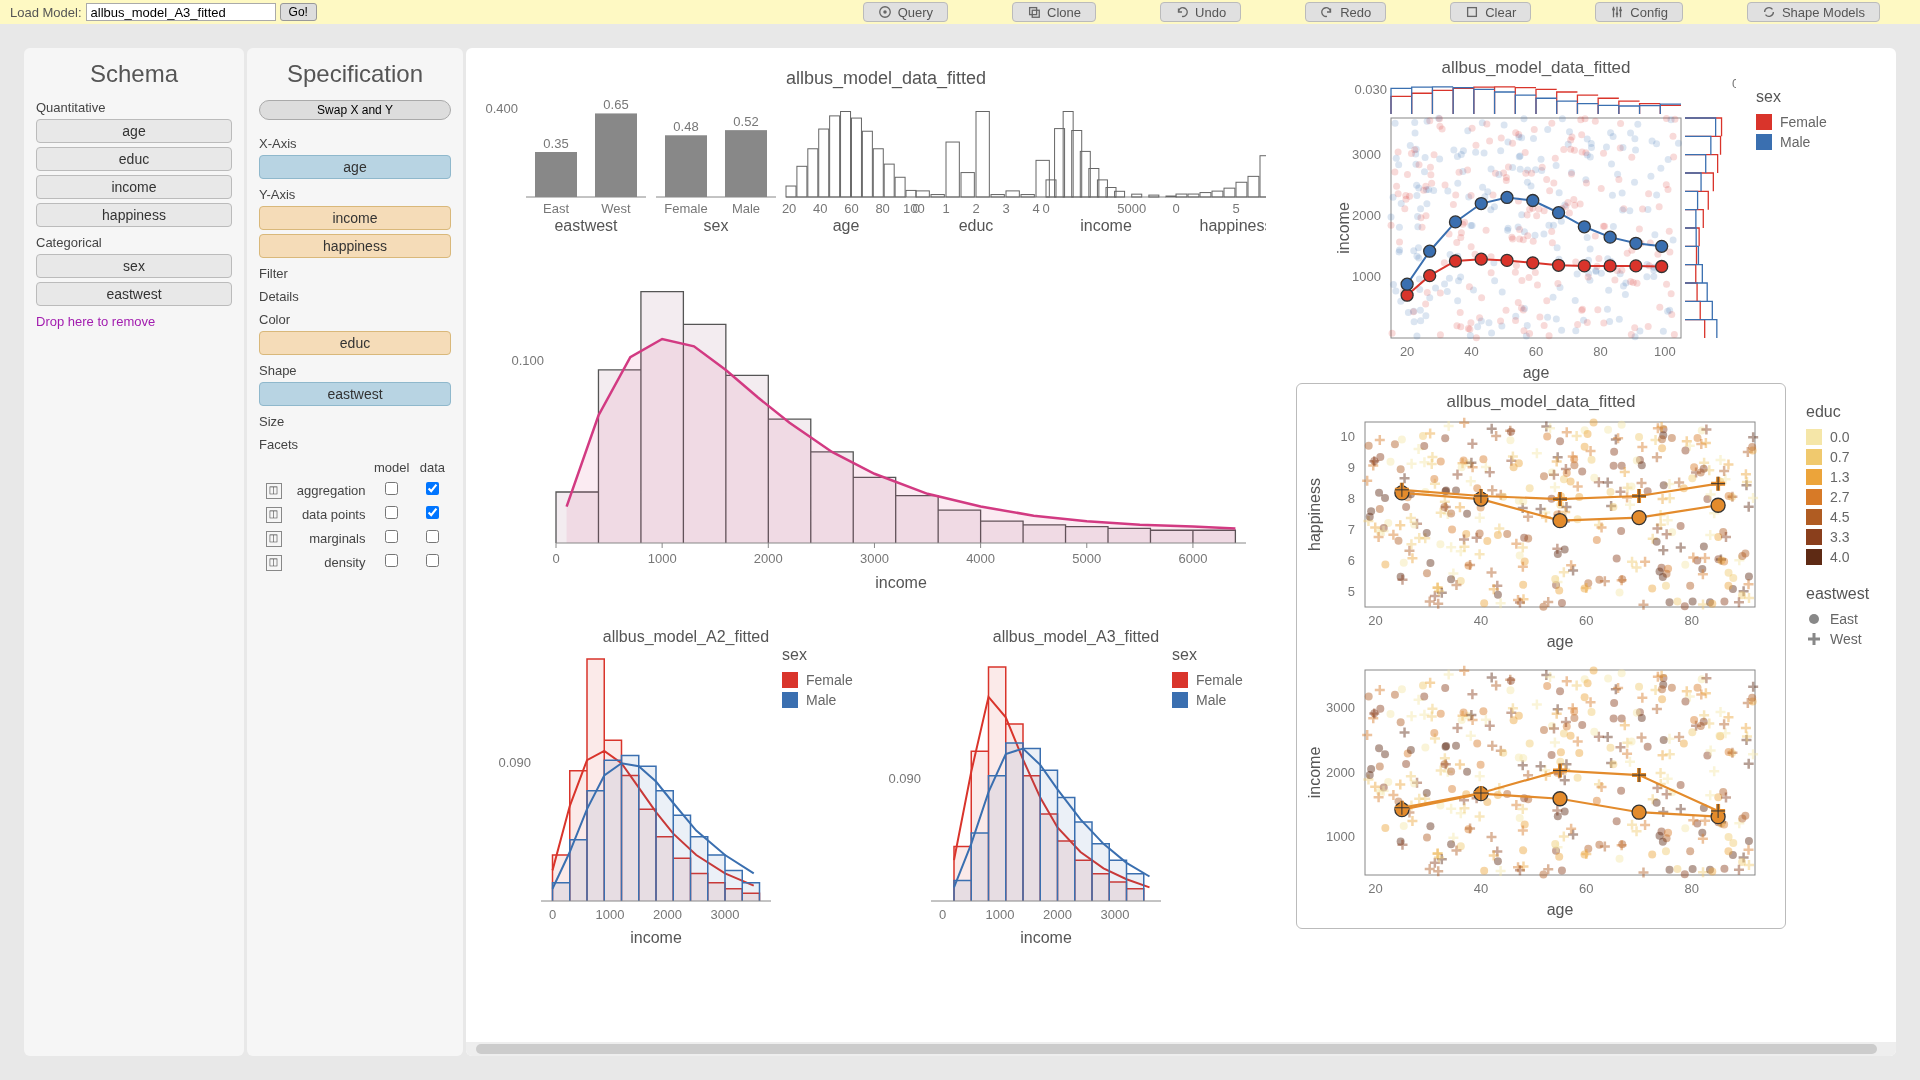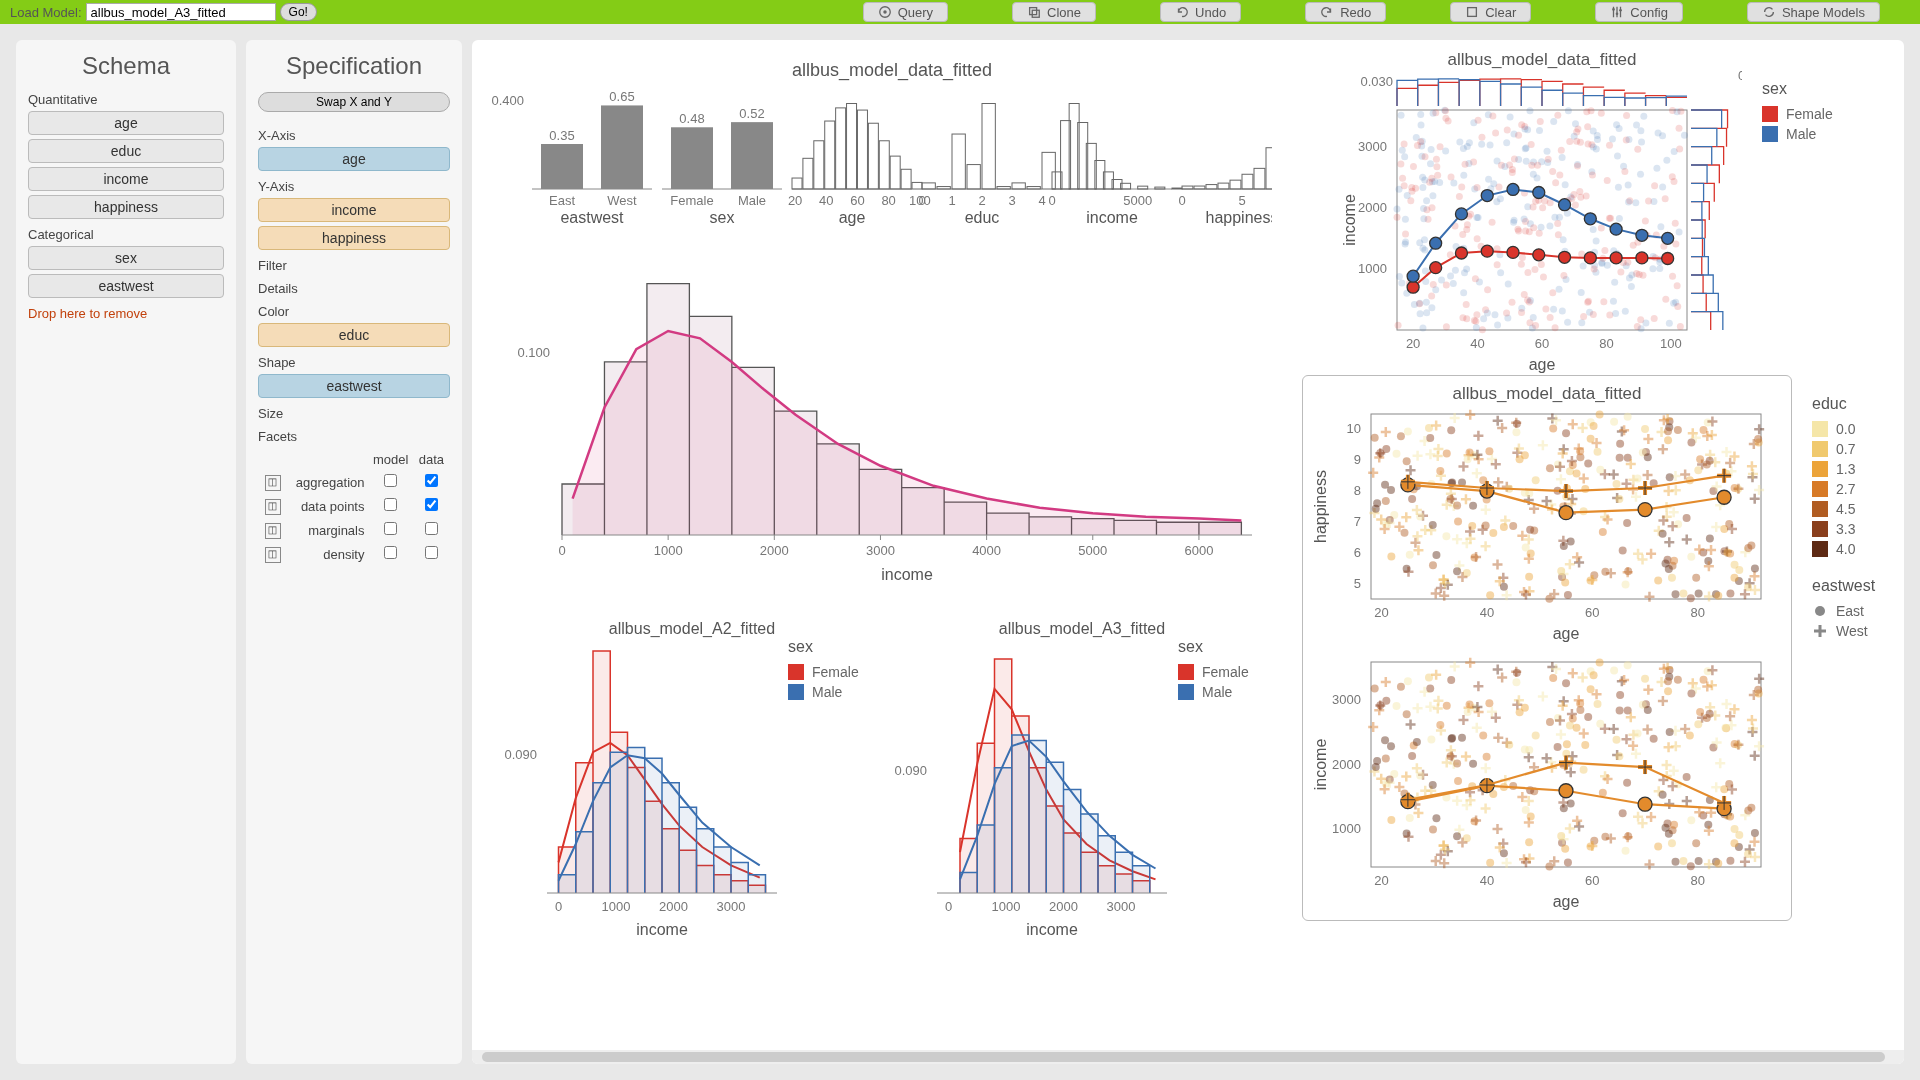"Load Model:" .topbar { background: #84cc16 -> #fef9c3 }
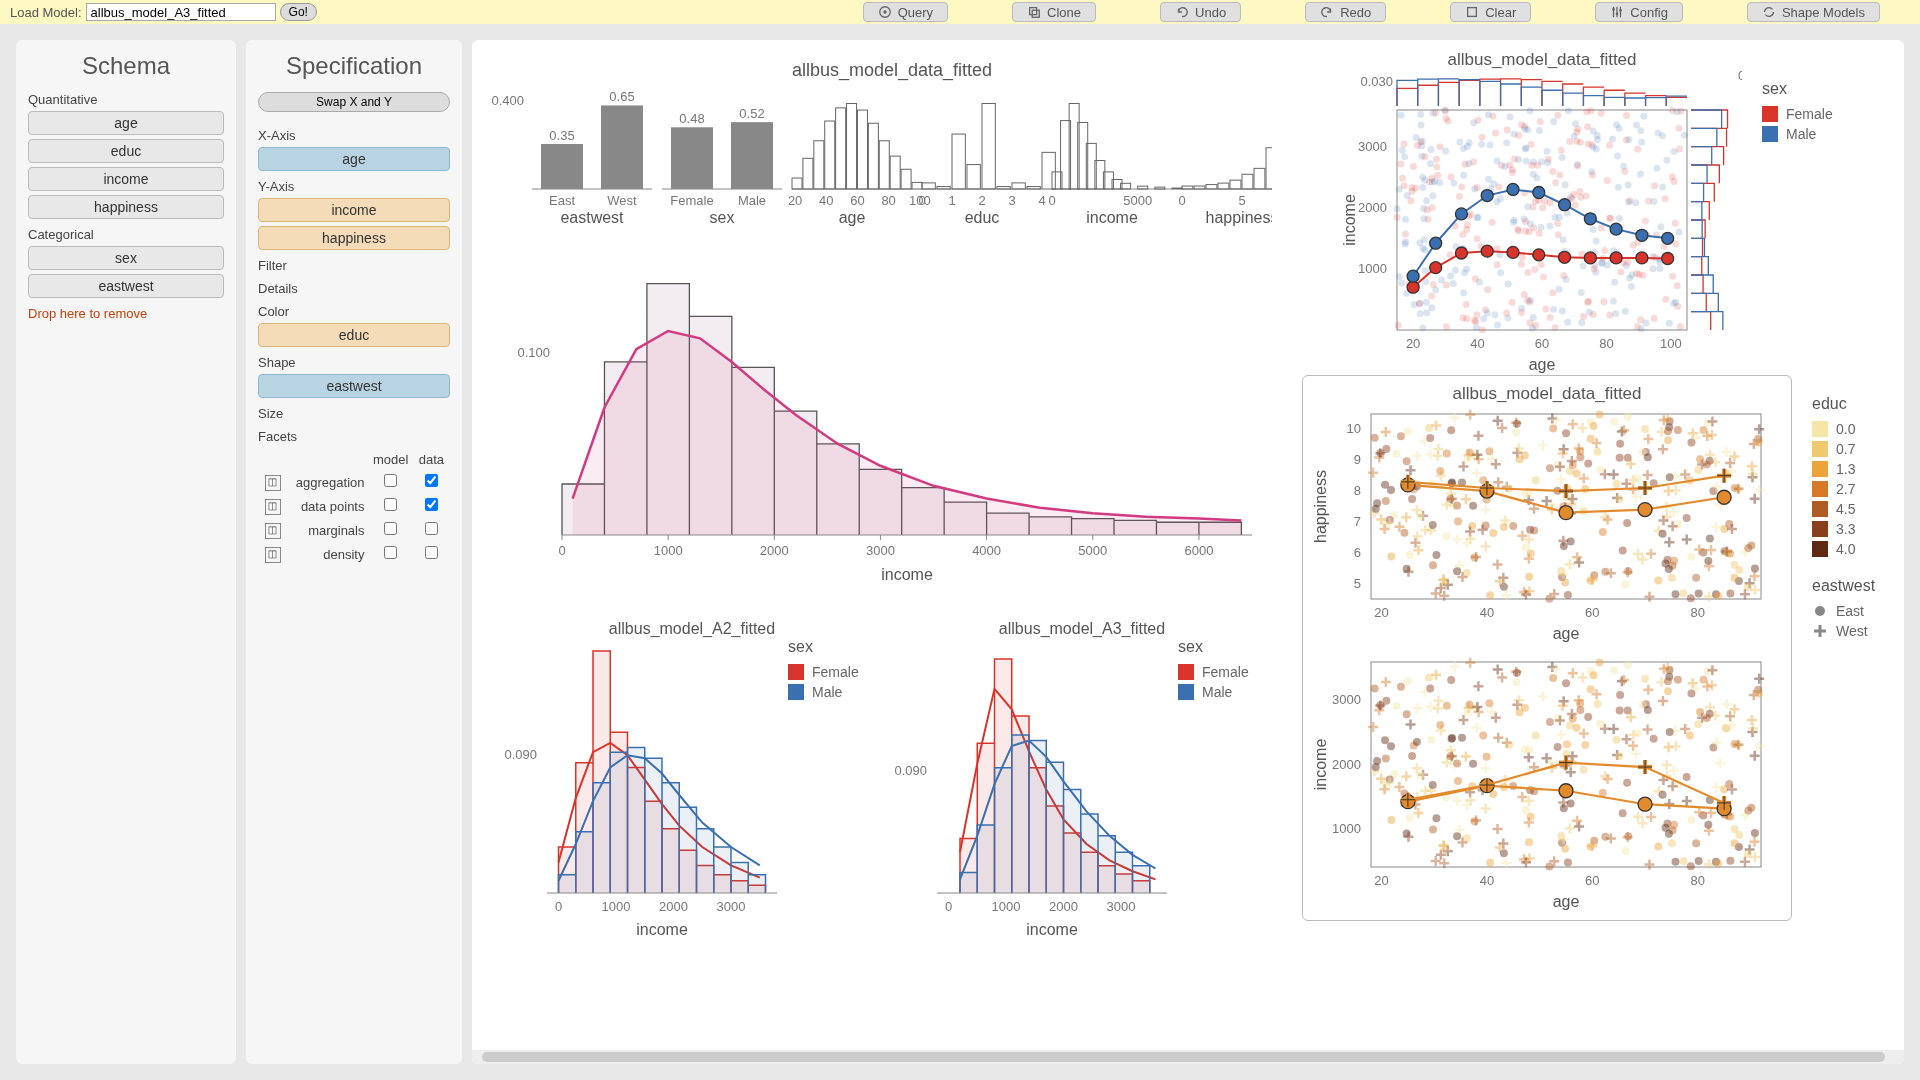"Go!" .topbar .gobtn { border-radius: 9px -> 3px }
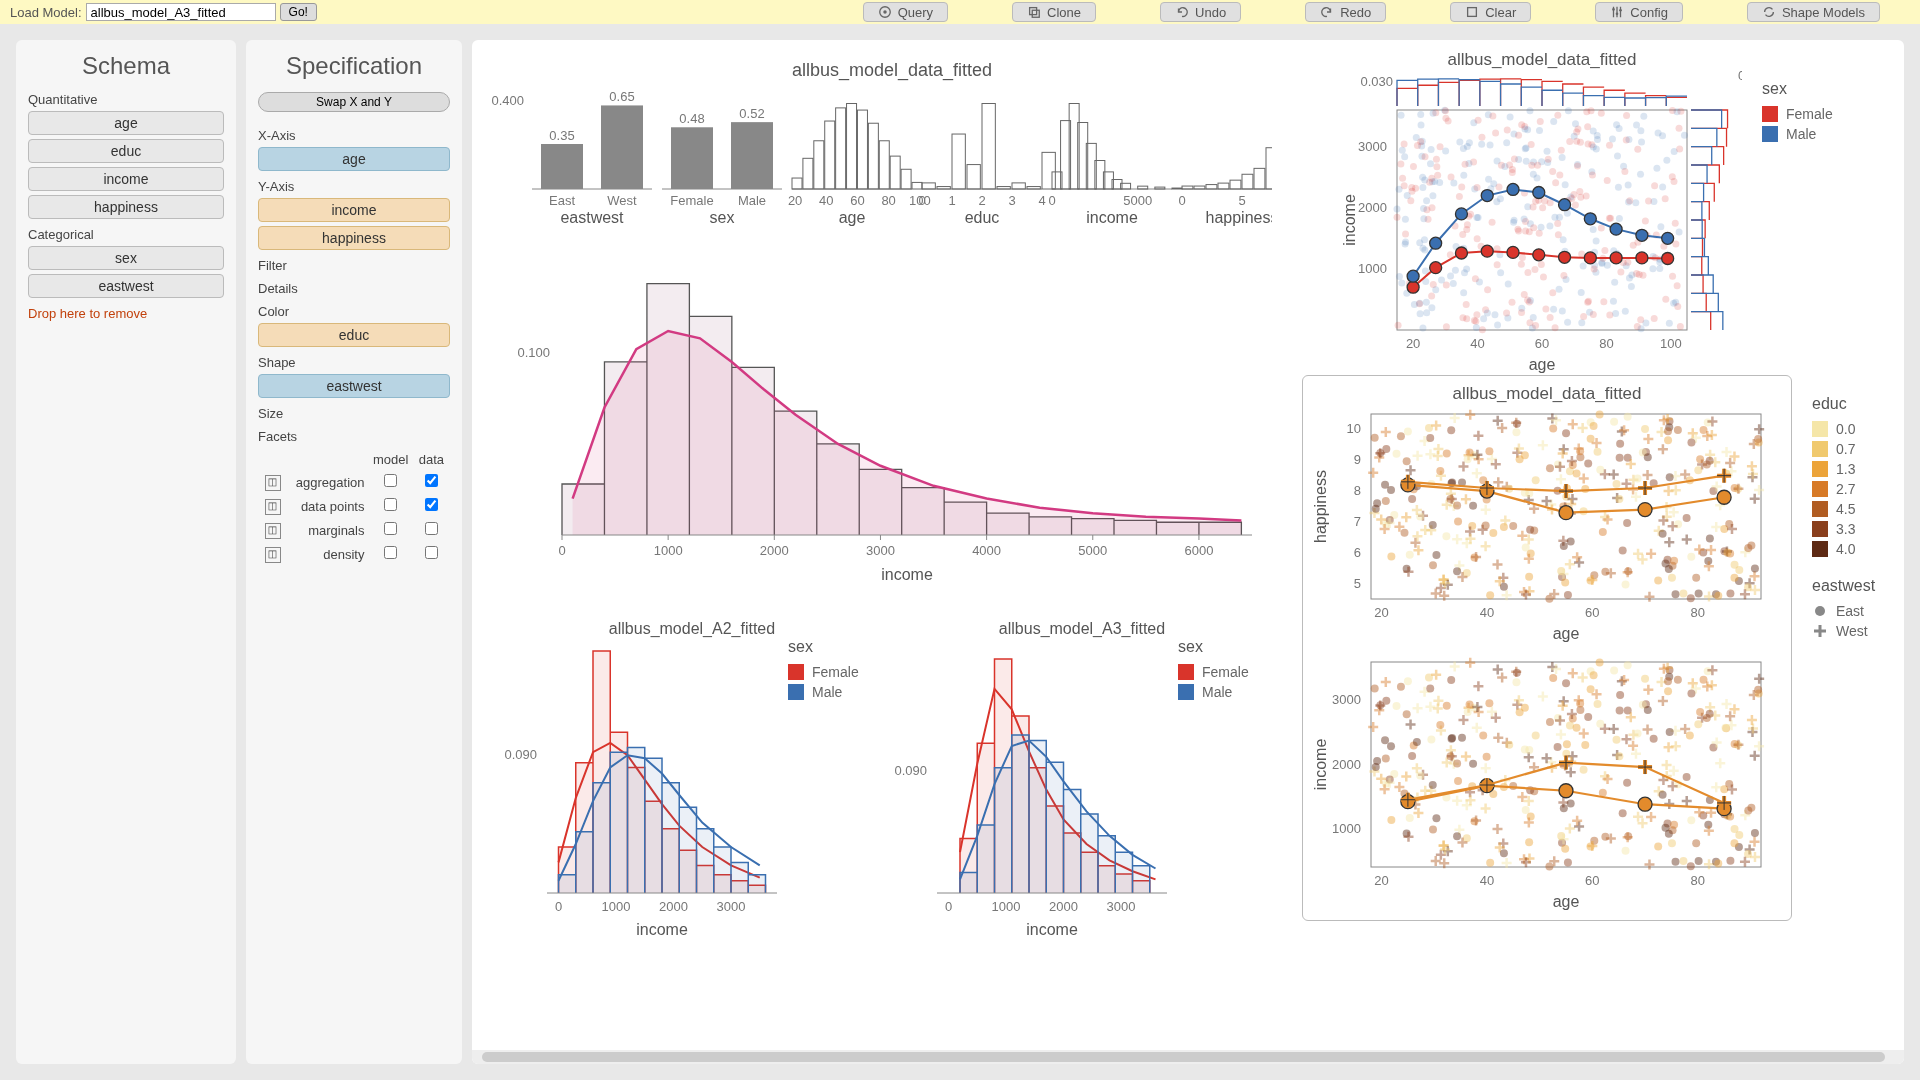"Schema" .main { gap: 10px -> 3px; padding: 16px -> 24px }
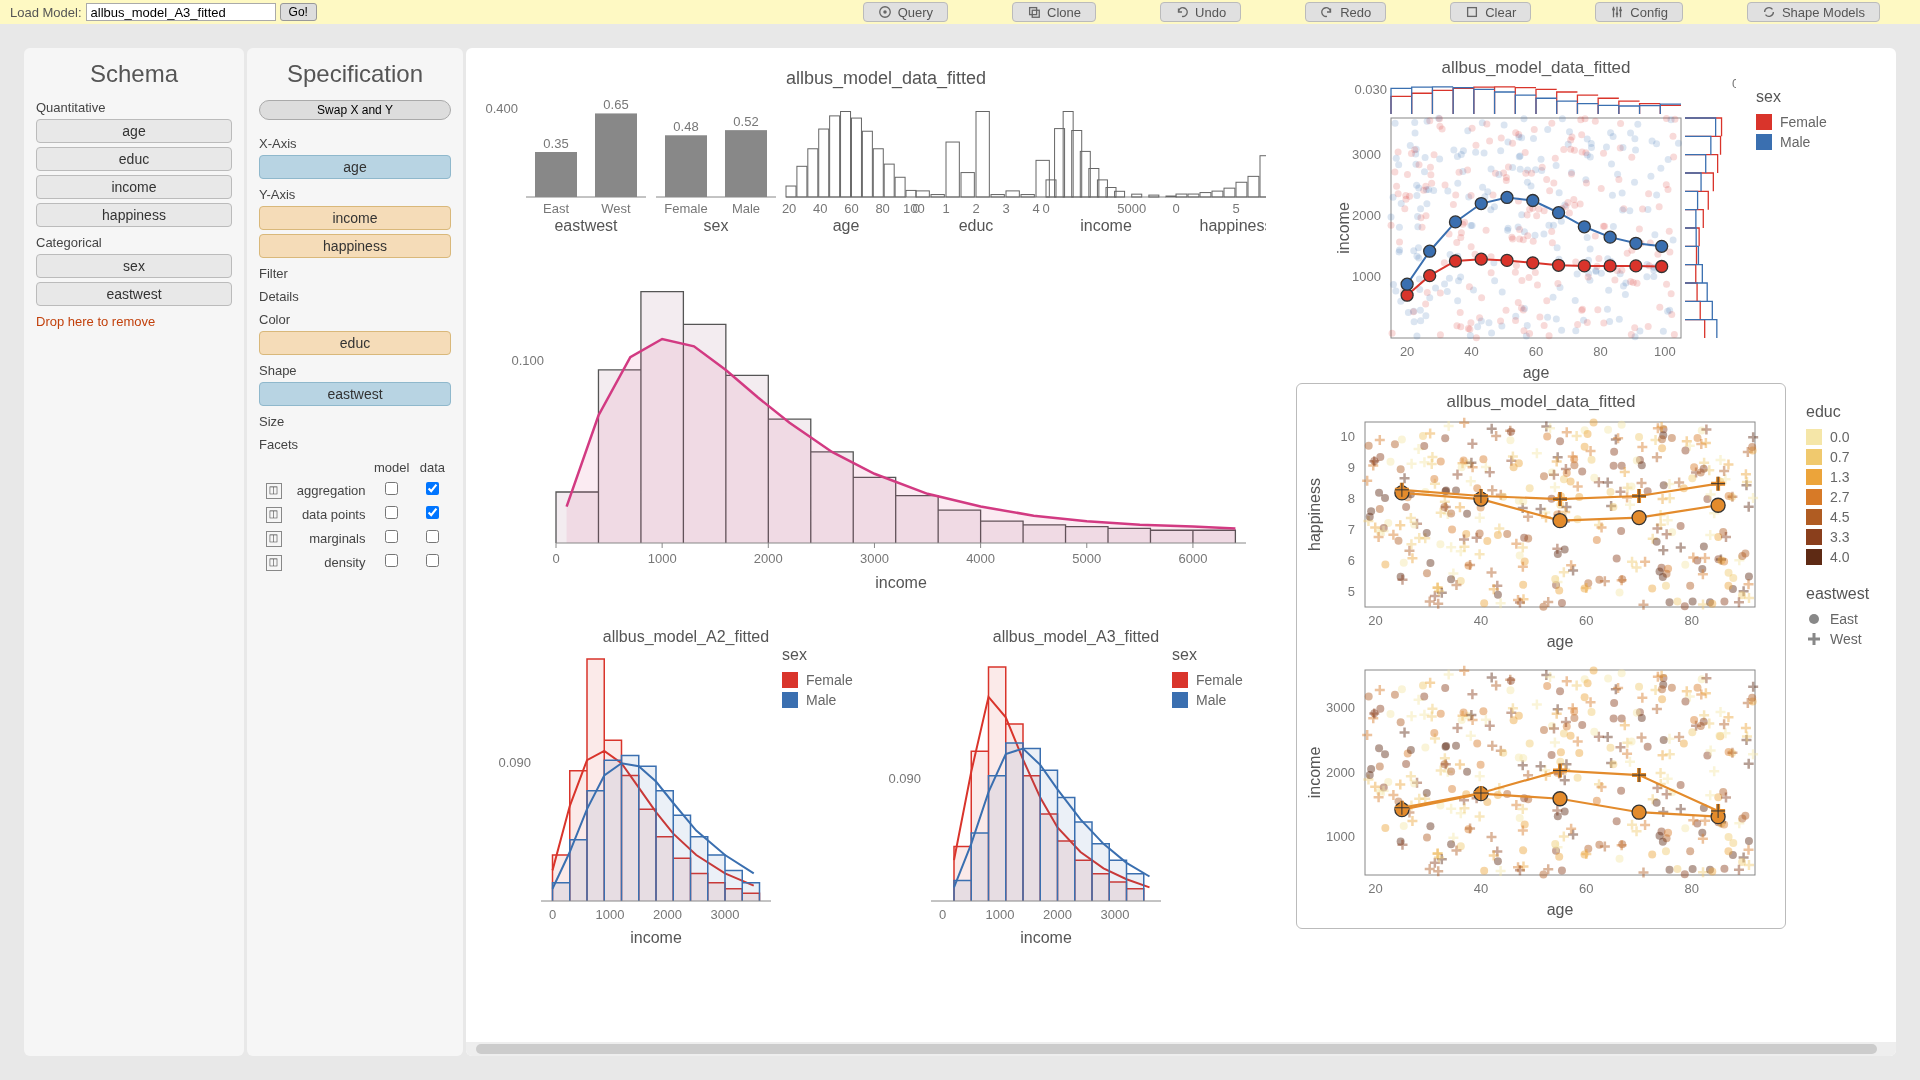"Drop here to remove" .drop-hint { color: #c2410c -> #a21caf }
